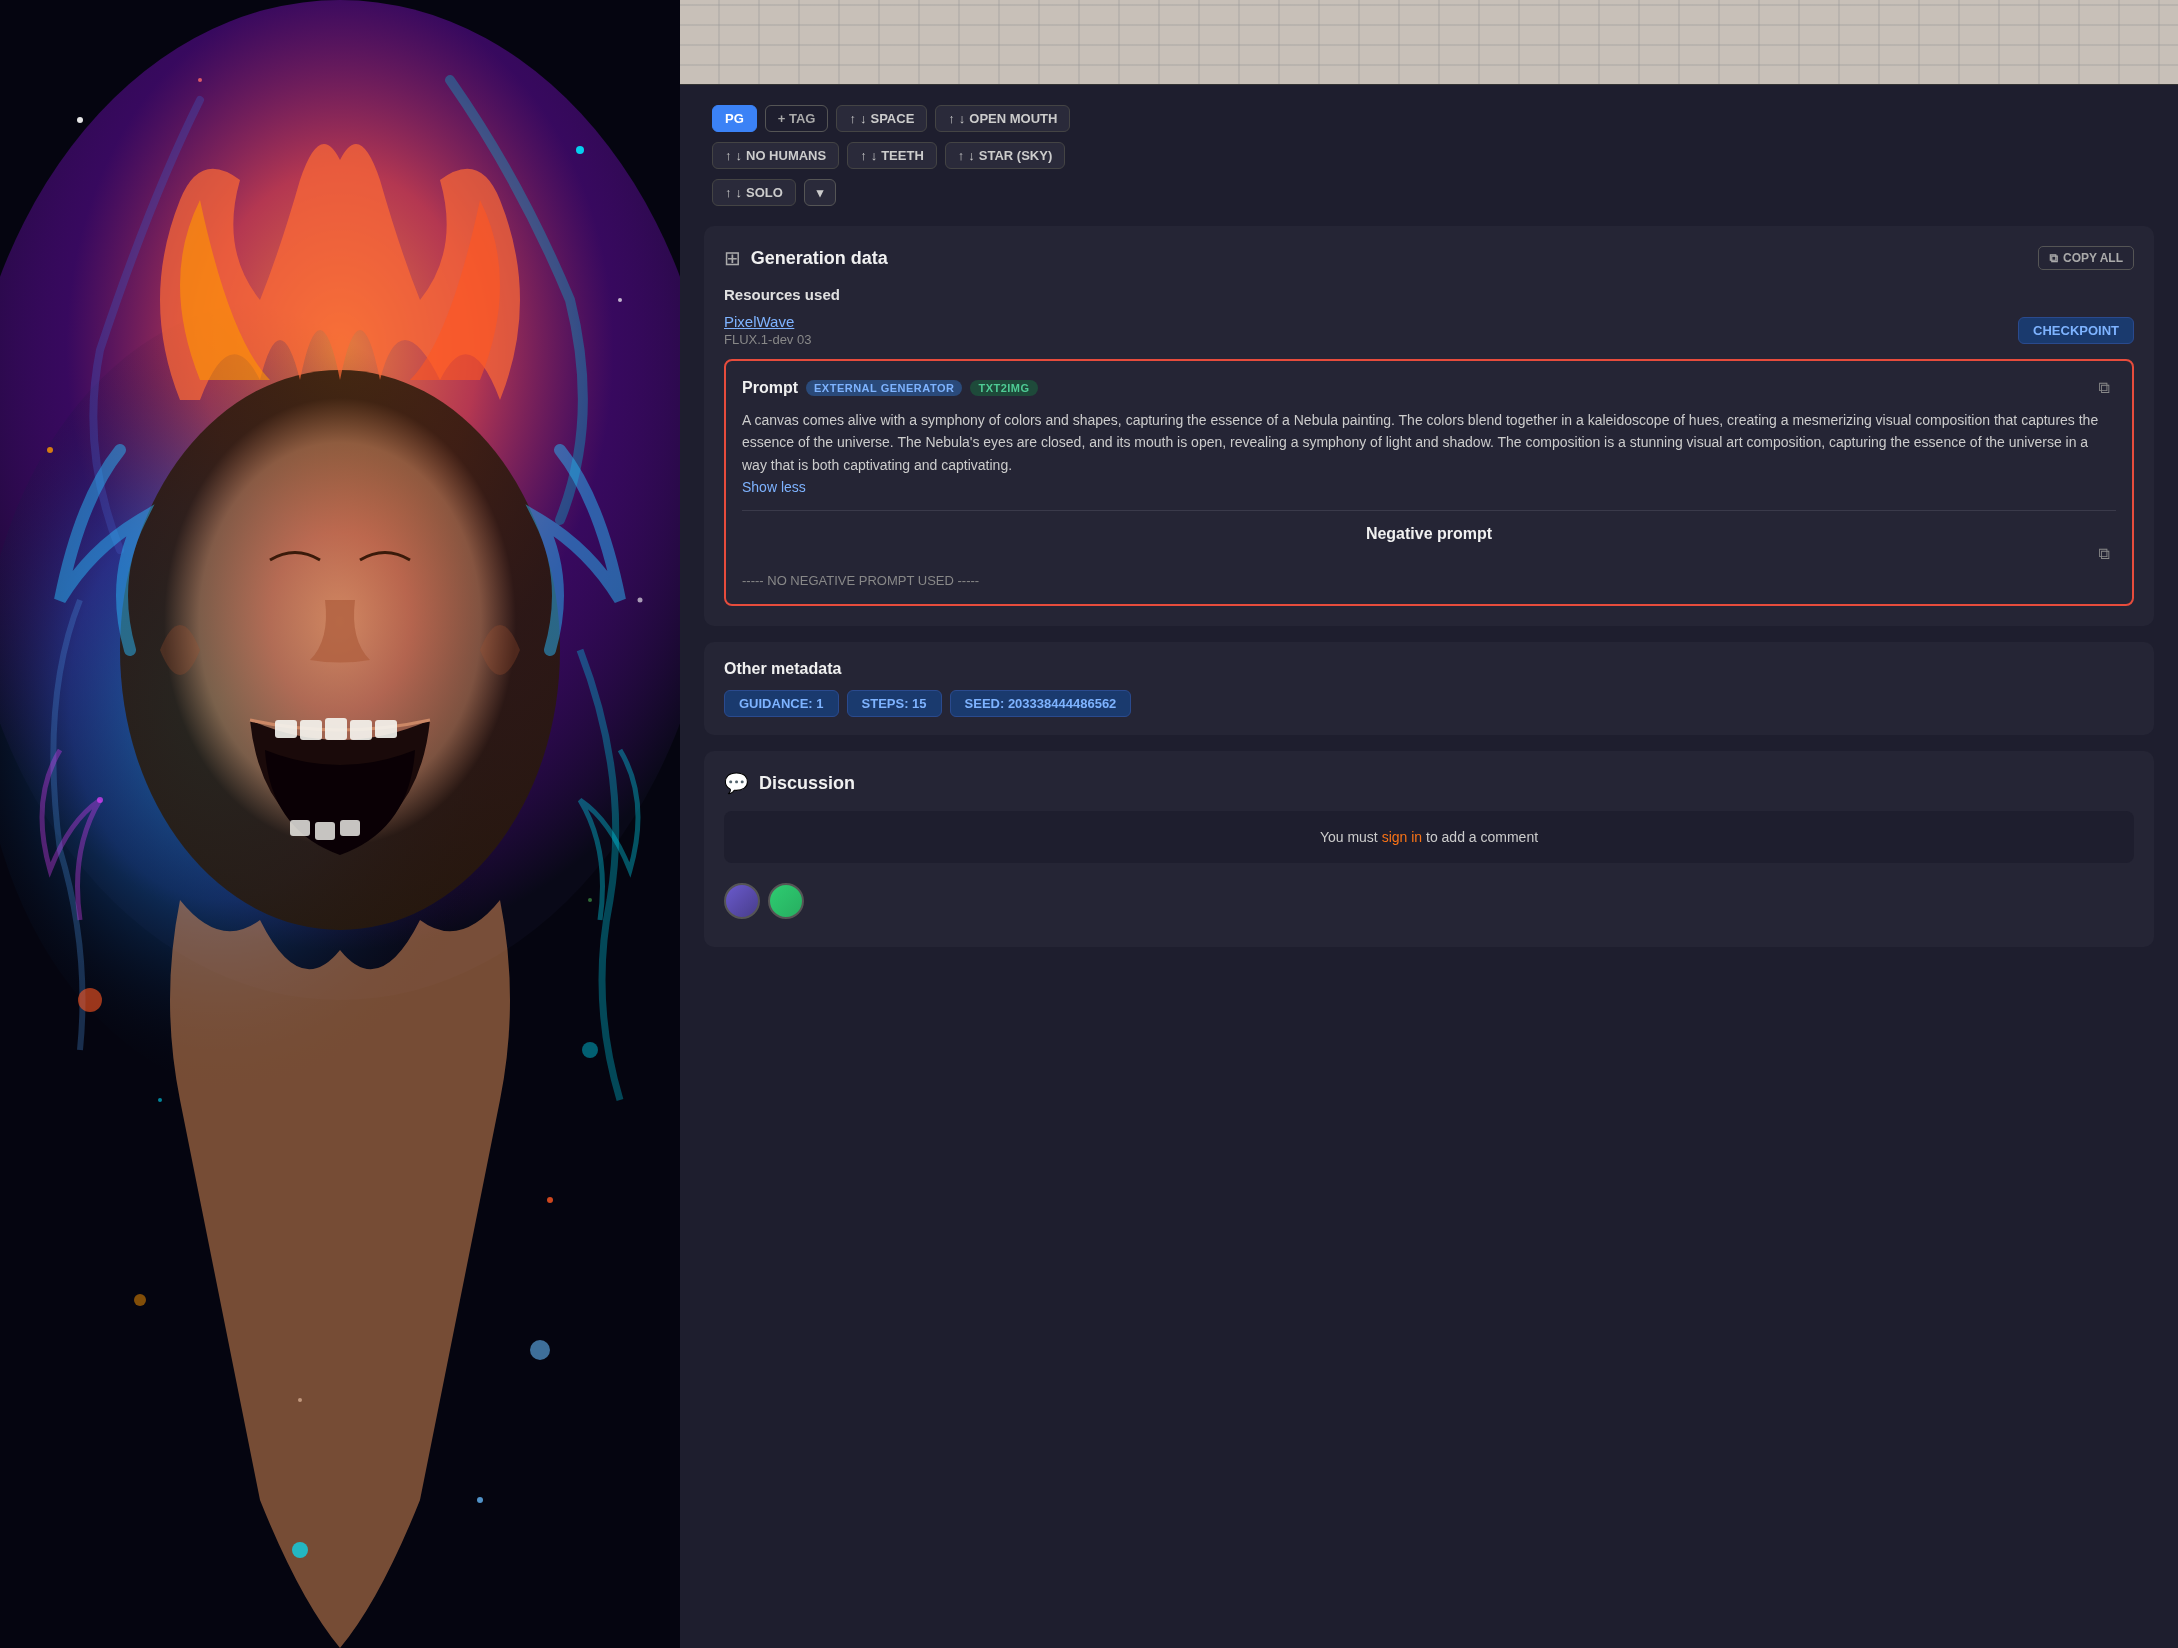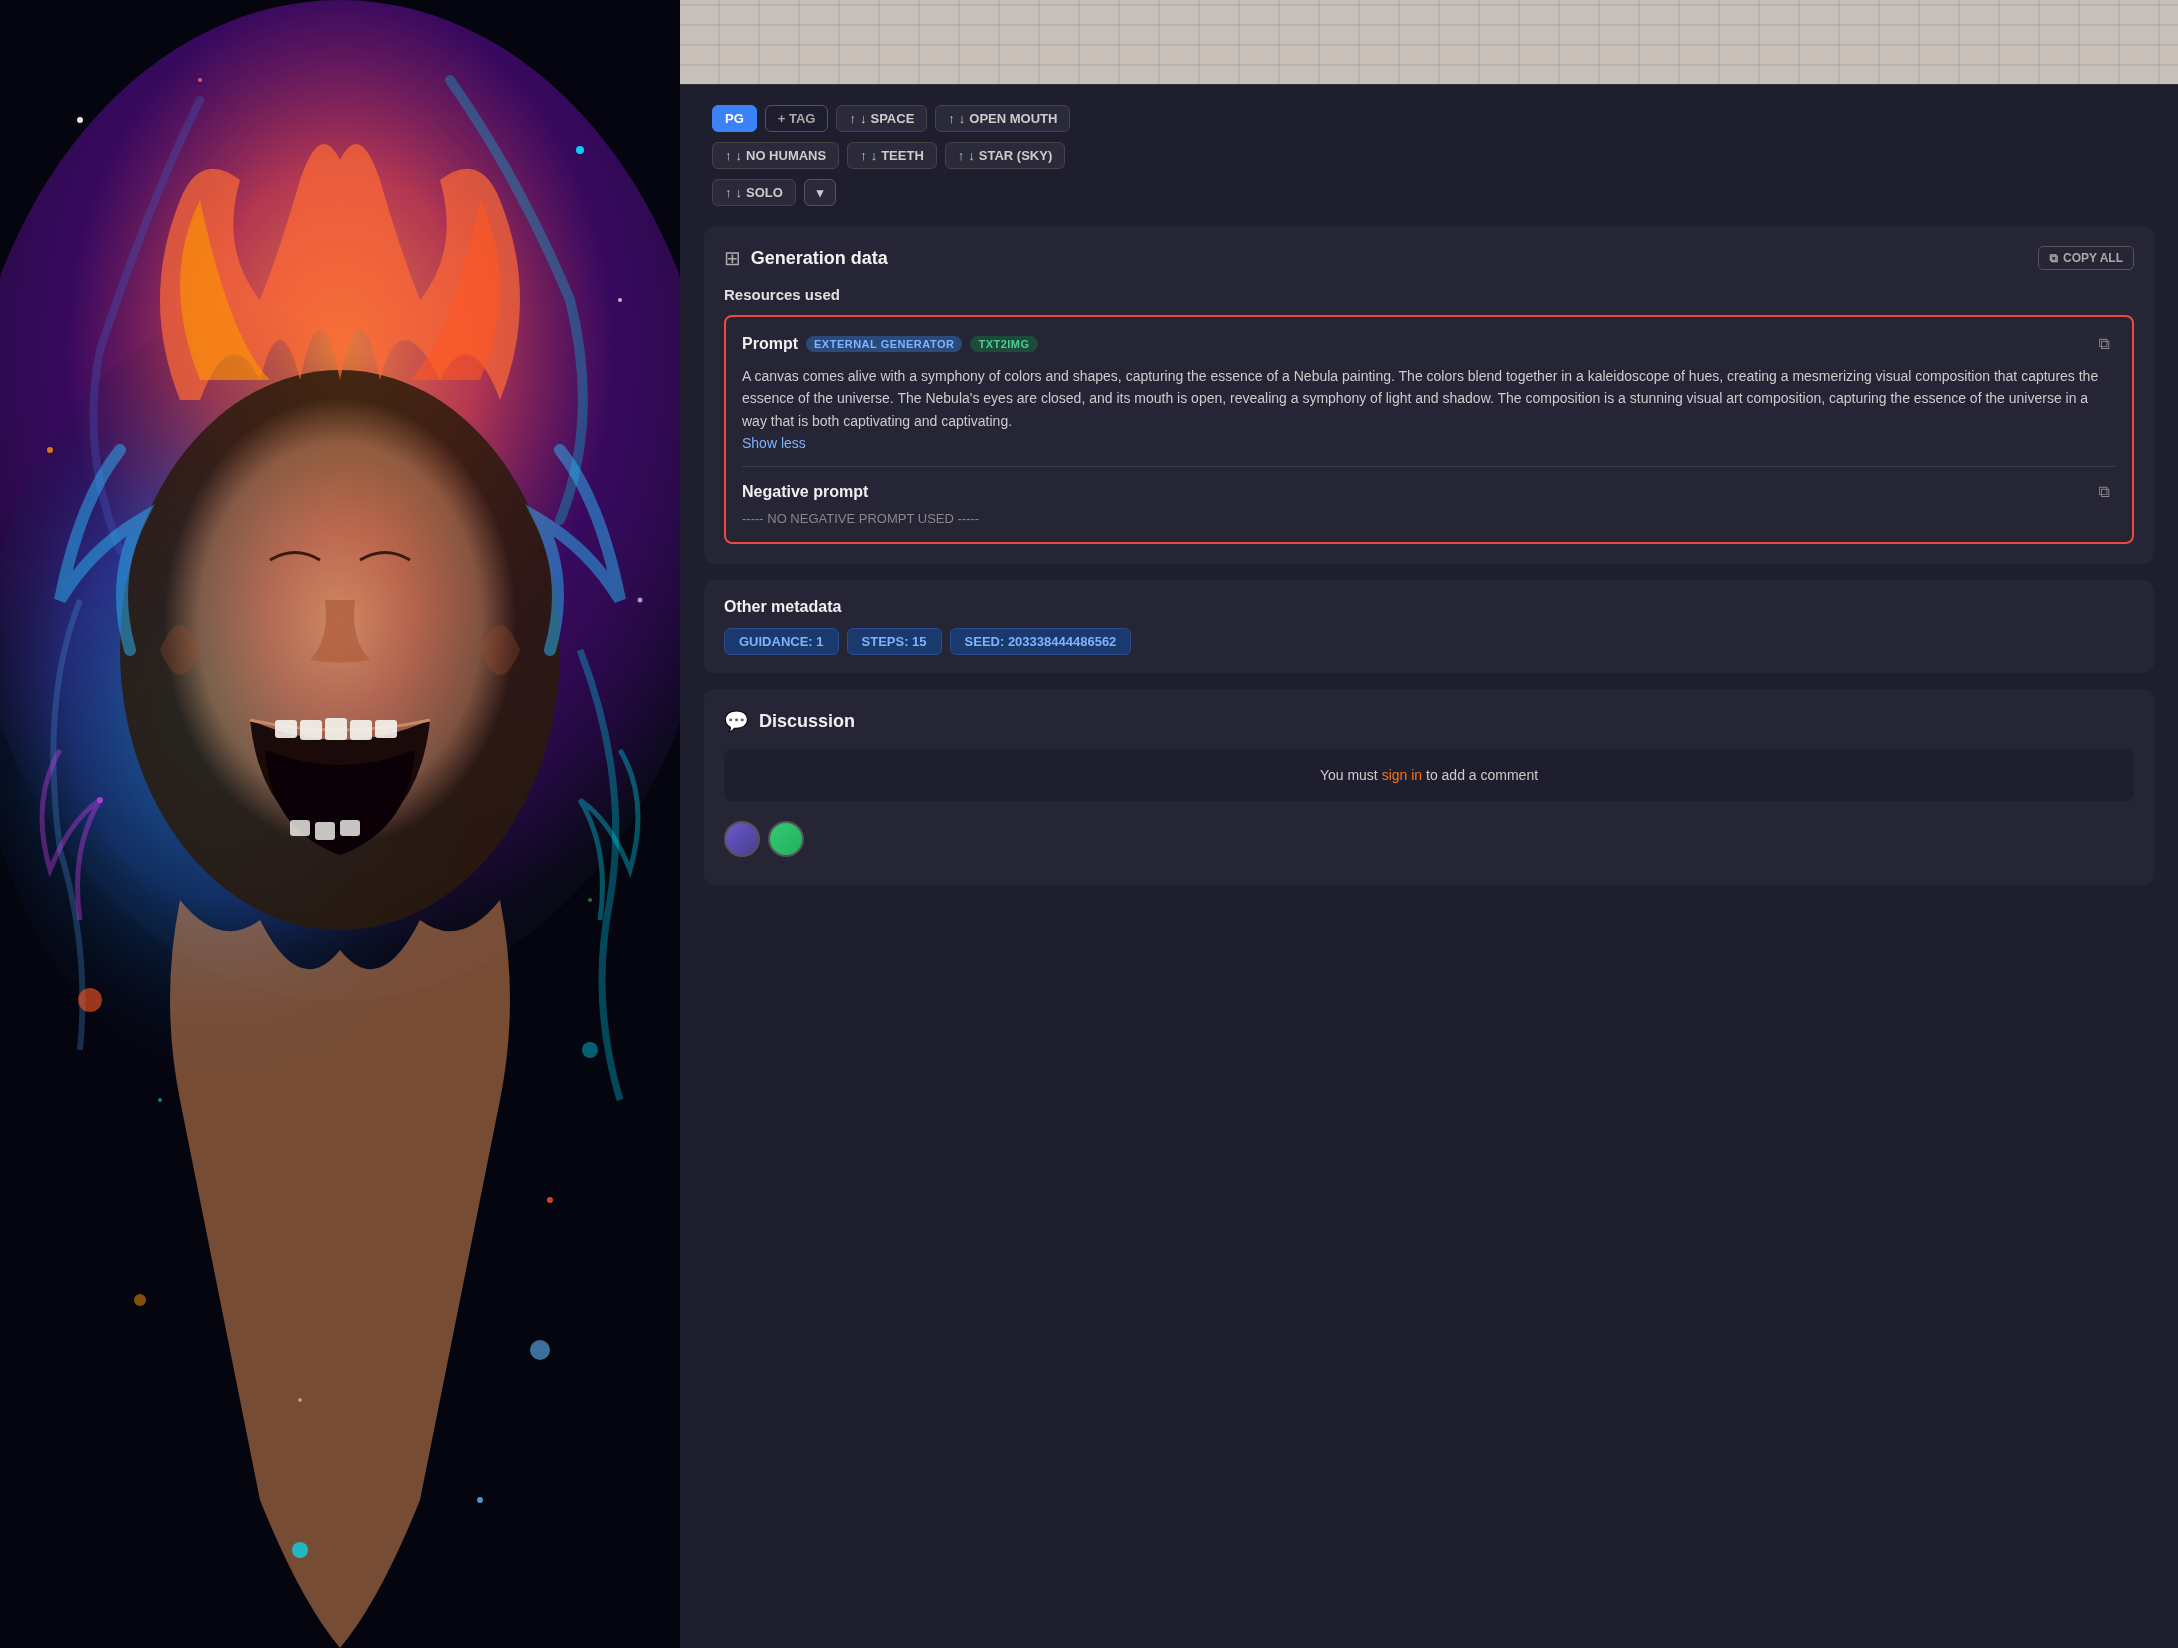"PixelWave" div.resource-row { html: none -> <div> <div> <div>PixelWave</div> <div>FLUX.1-dev 03</div> </div> <div>CHECKPOINT</div> </div> }
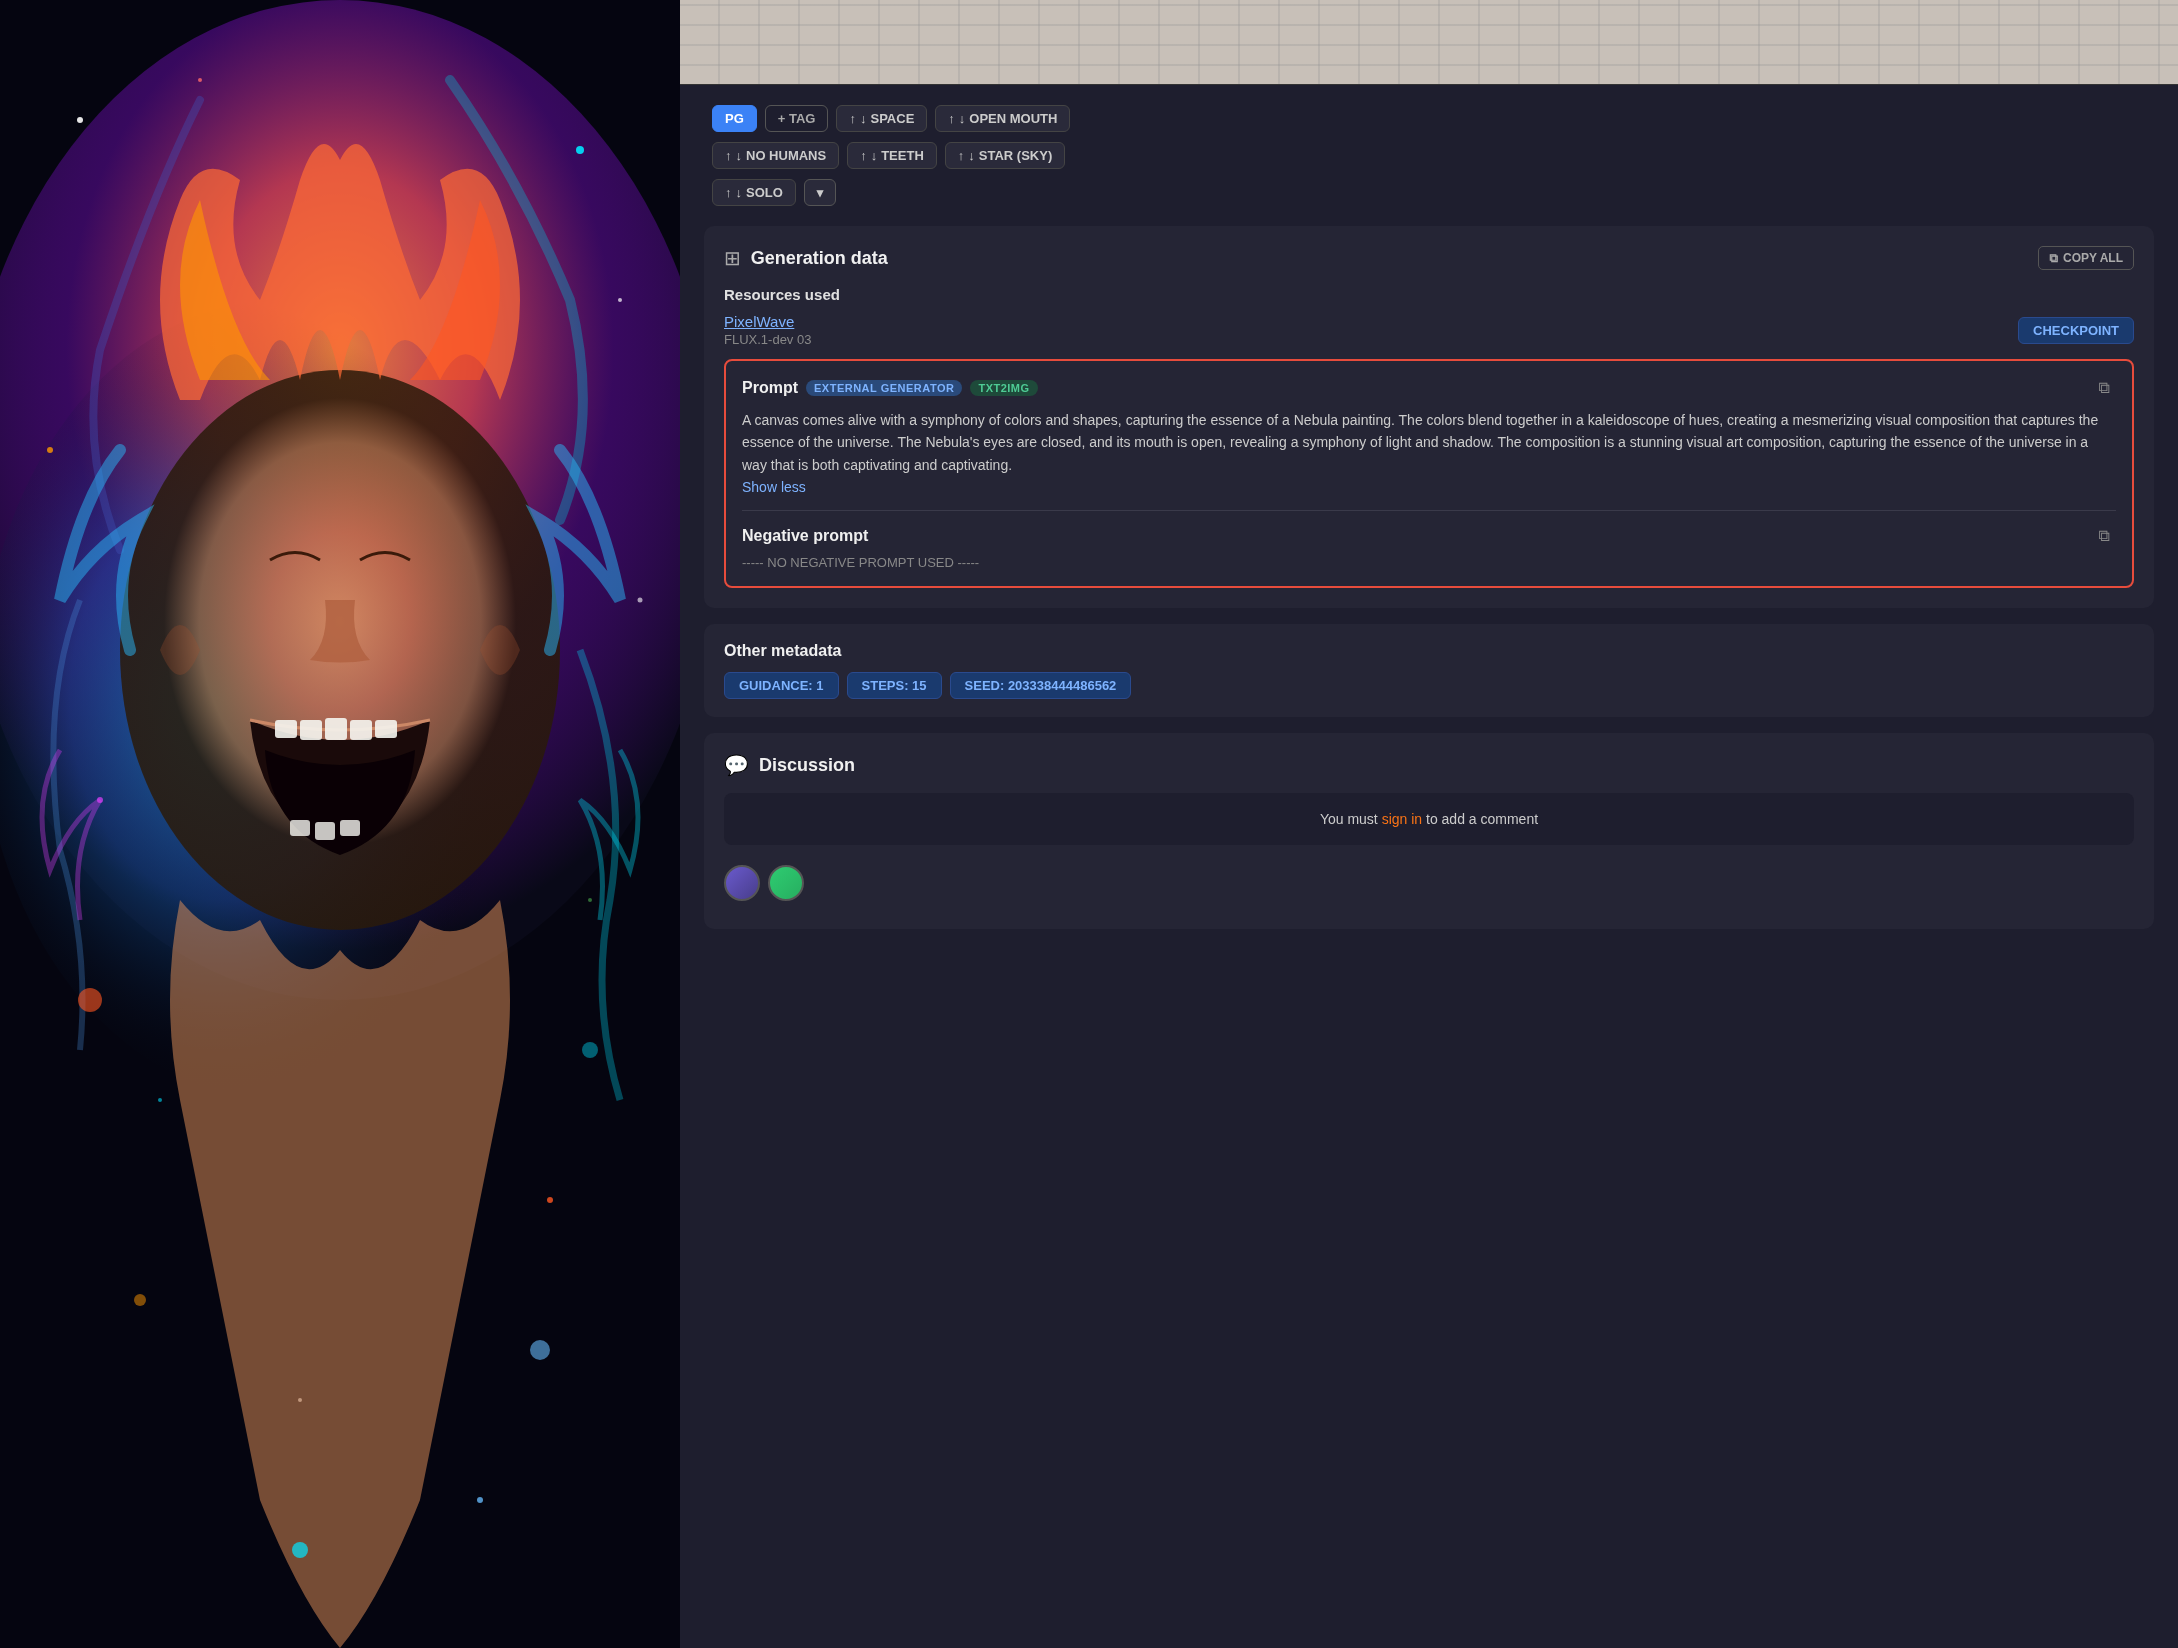"Negative prompt" .neg-header { flex-direction: none -> column }
